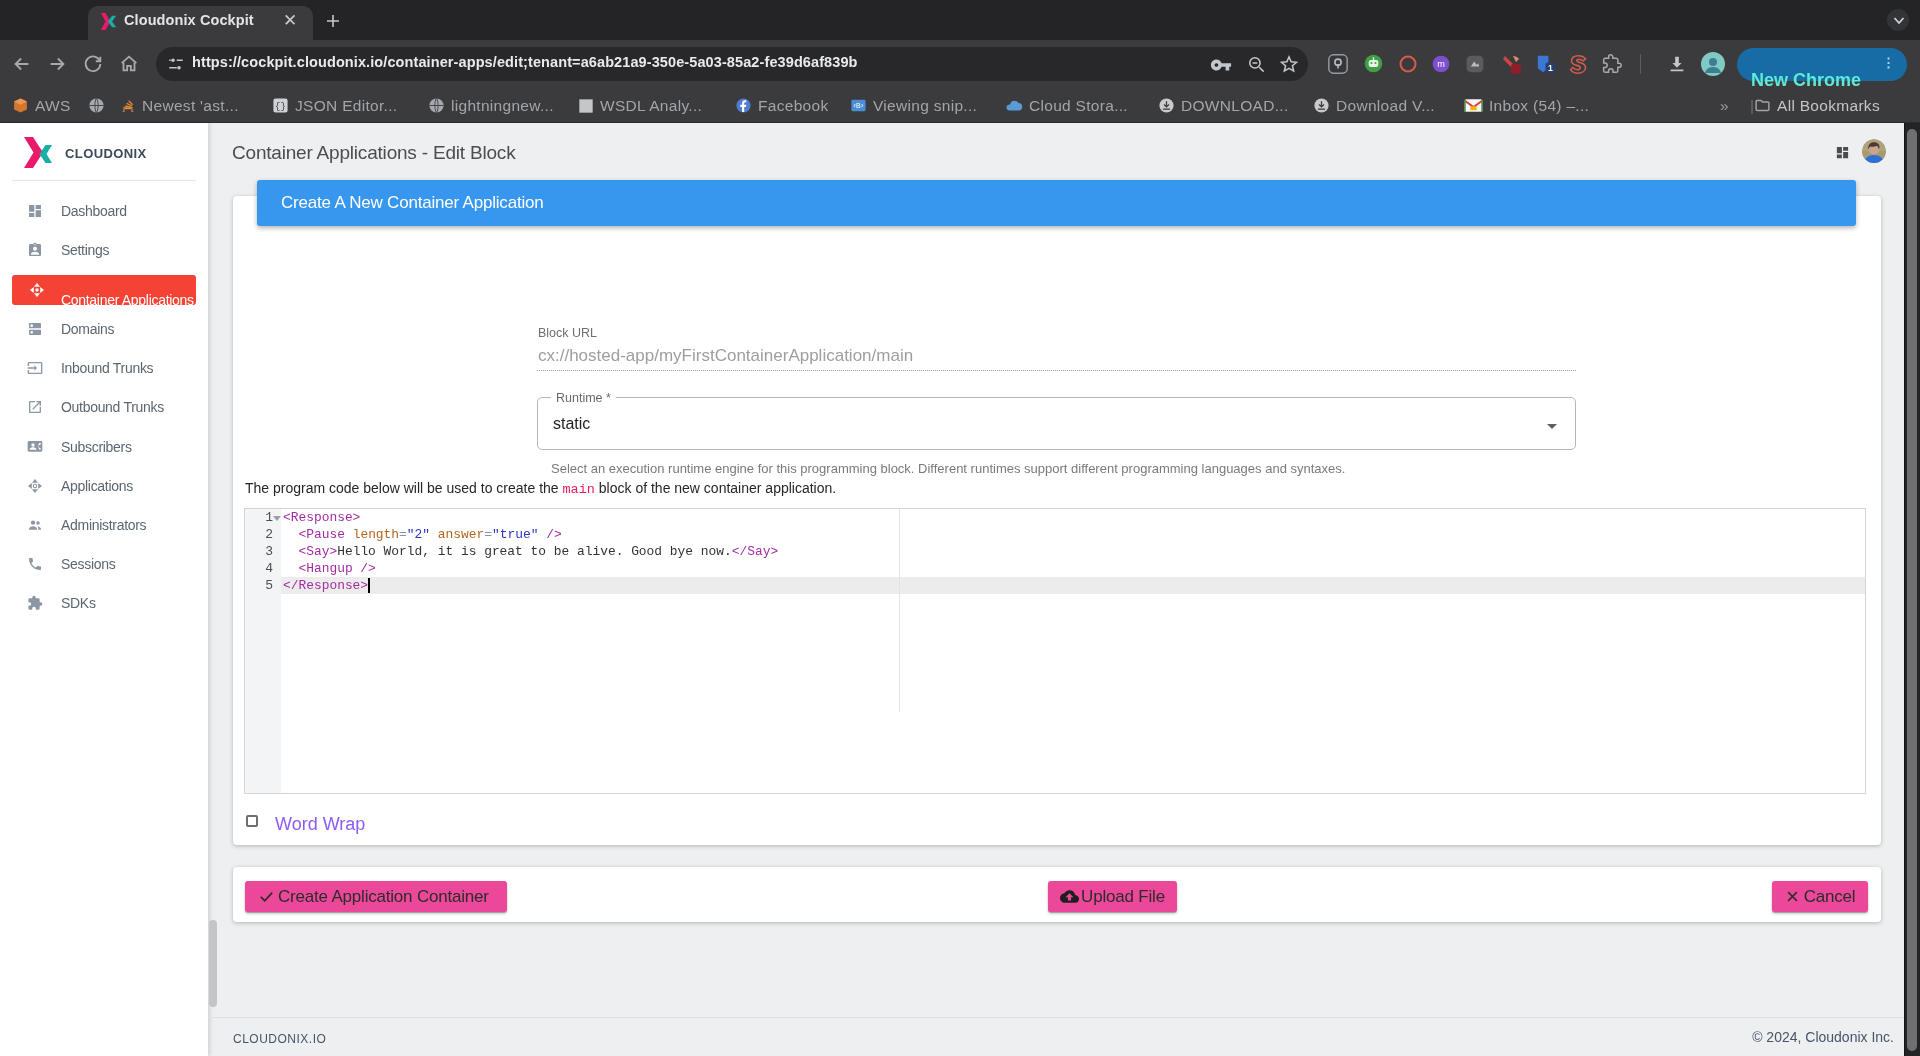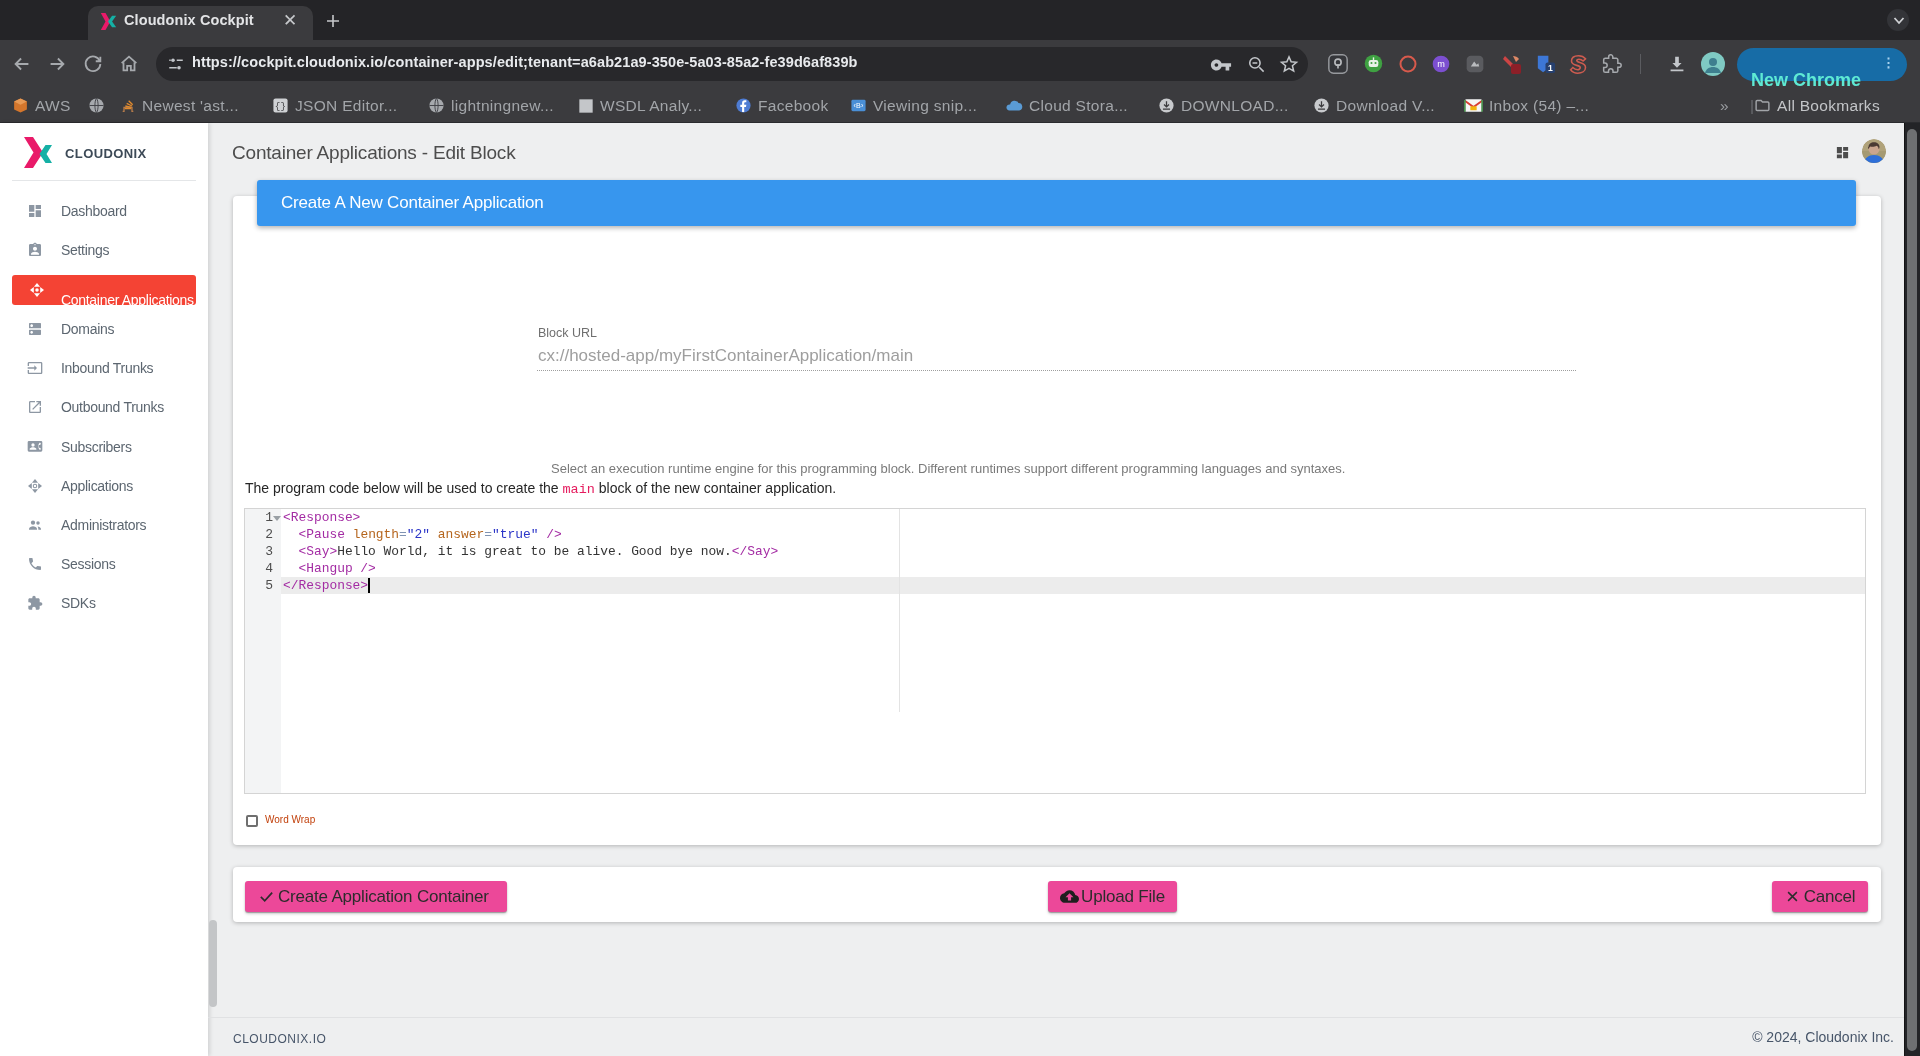"Runtime *" div.field { html: none -> <div> <div>Runtime *</div> <div>static</div> <div></div> </div> }
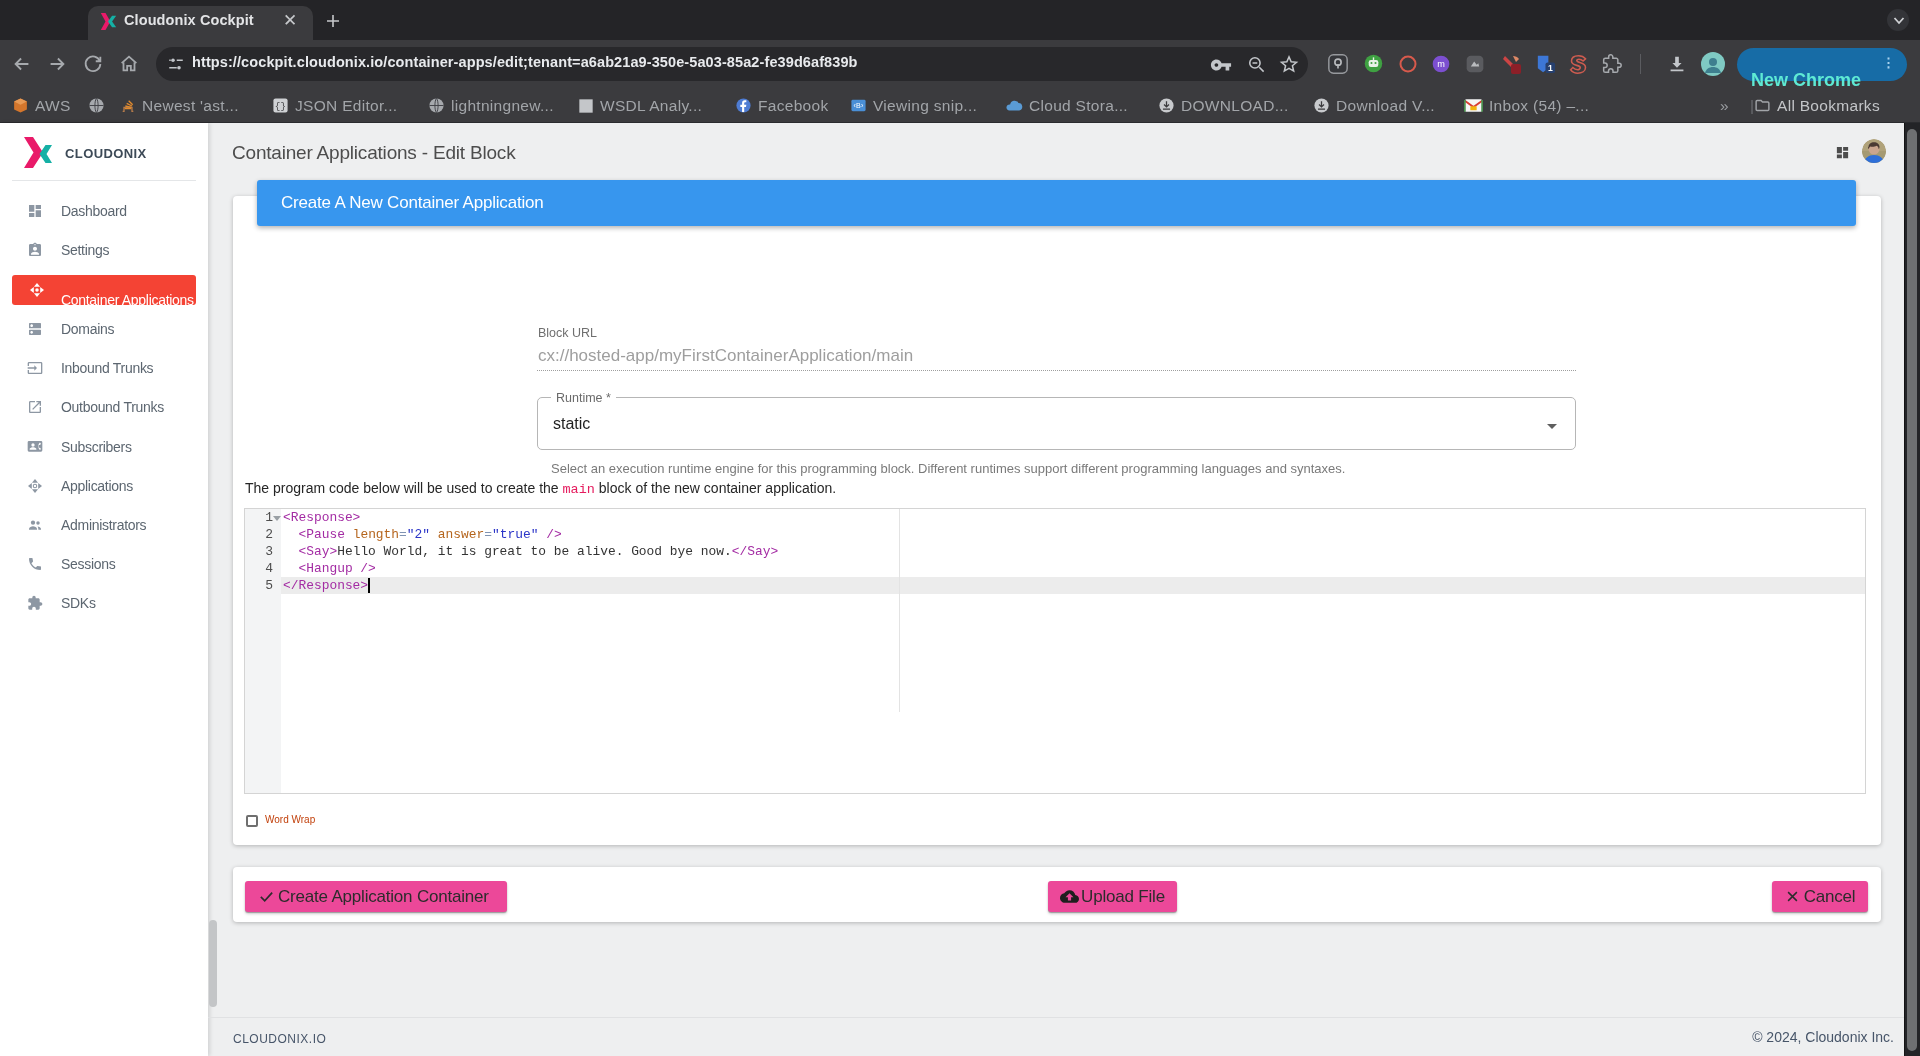"Word Wrap" #ww-lab { color: #c2410c -> #8b5cf6; font-size: 10px -> 18px; left: 265px -> 275px }
